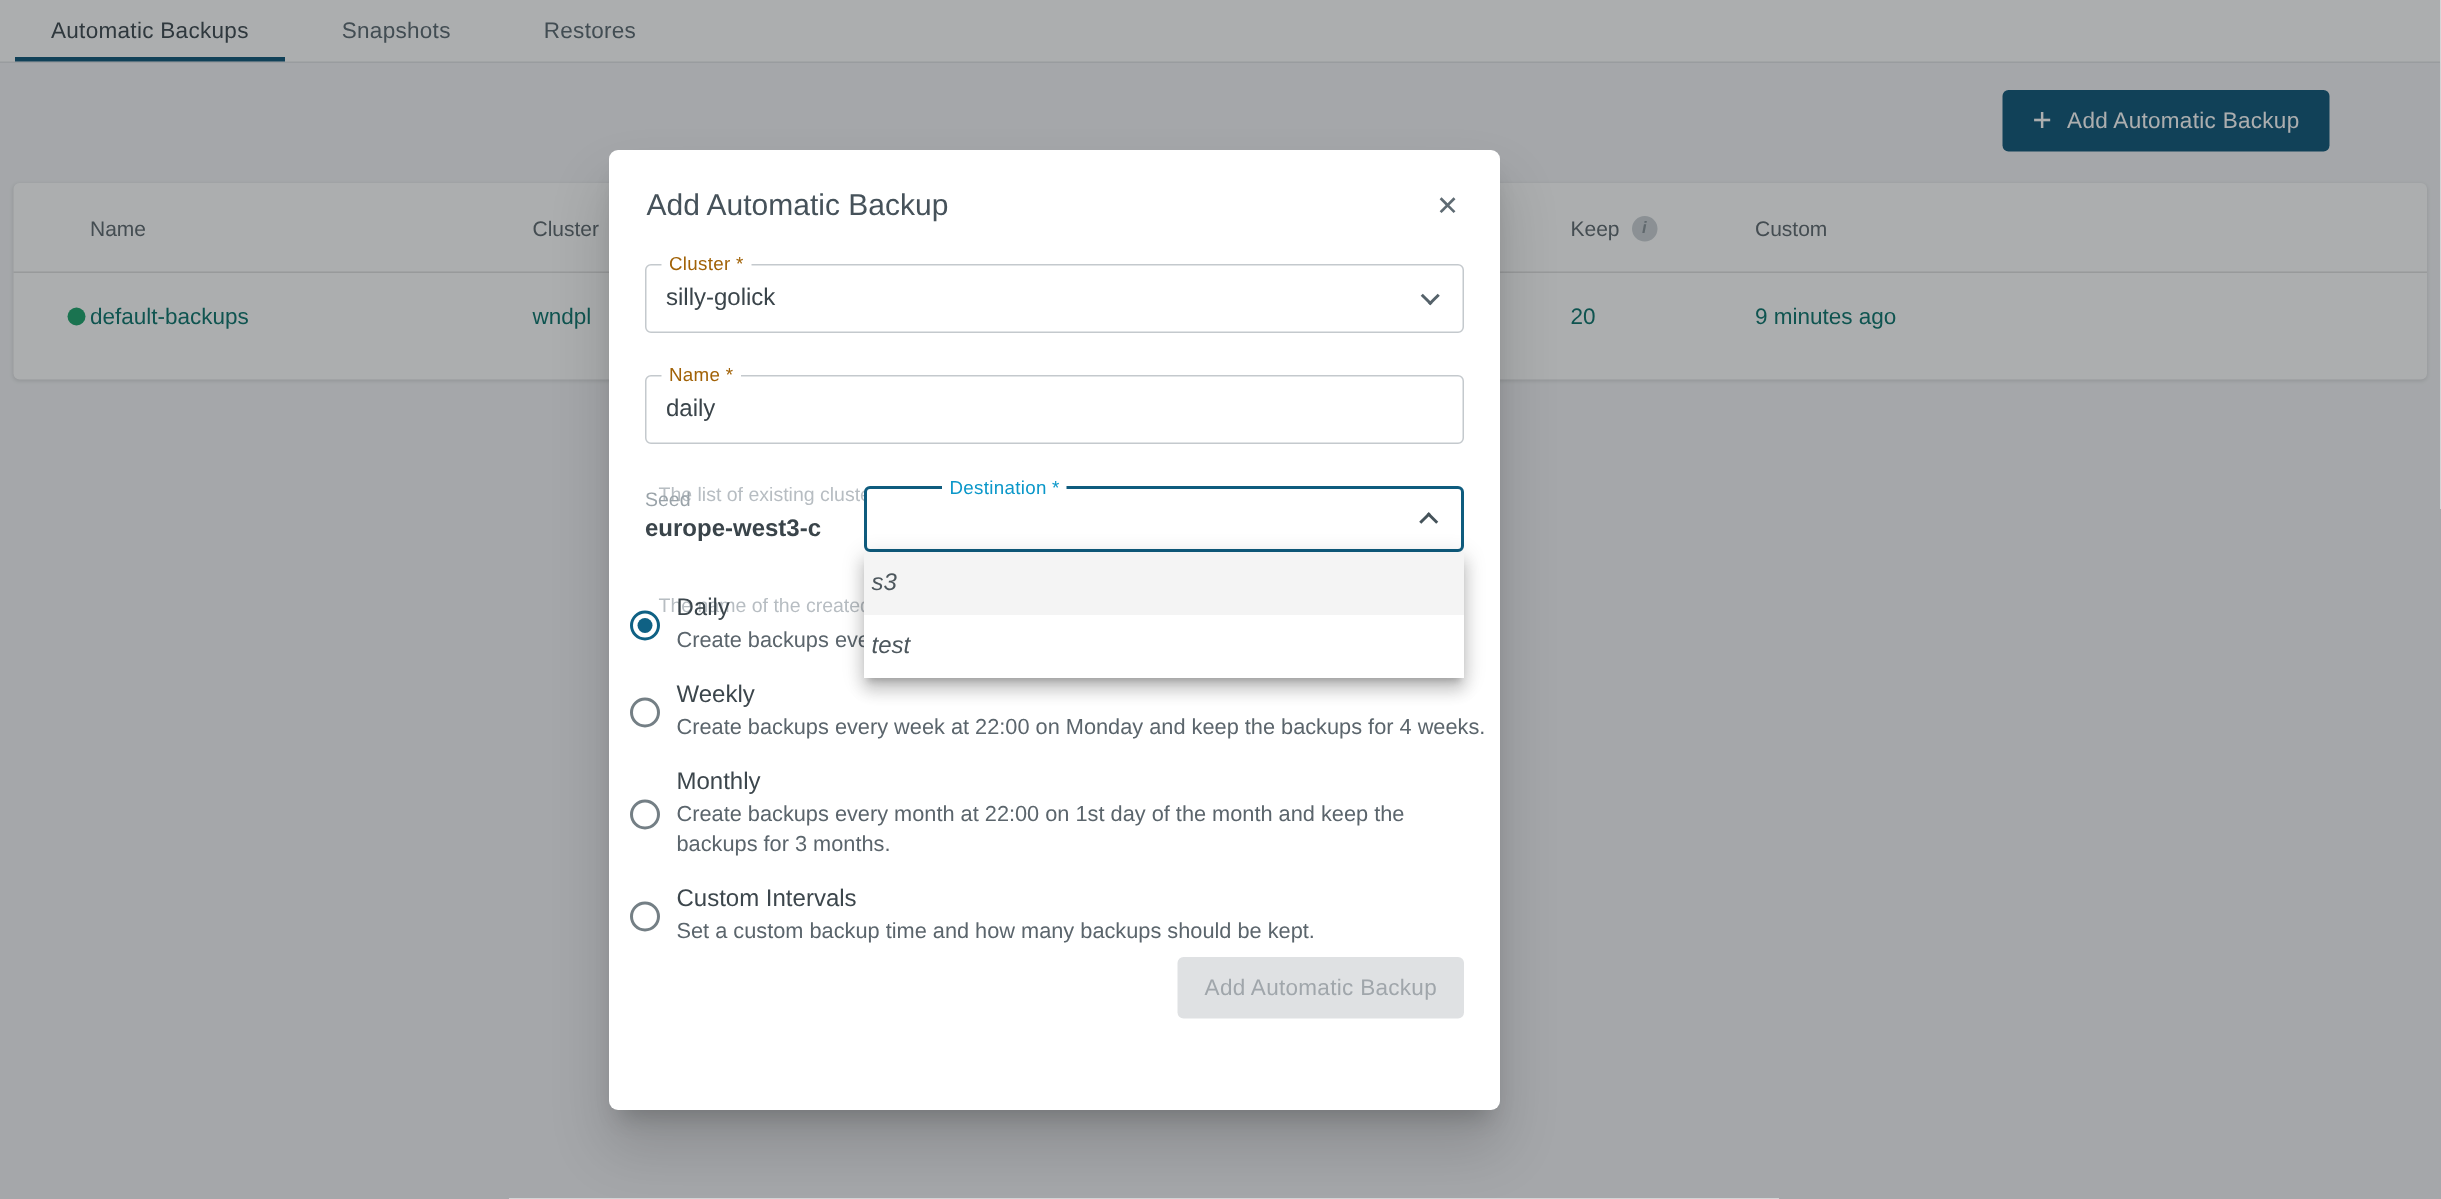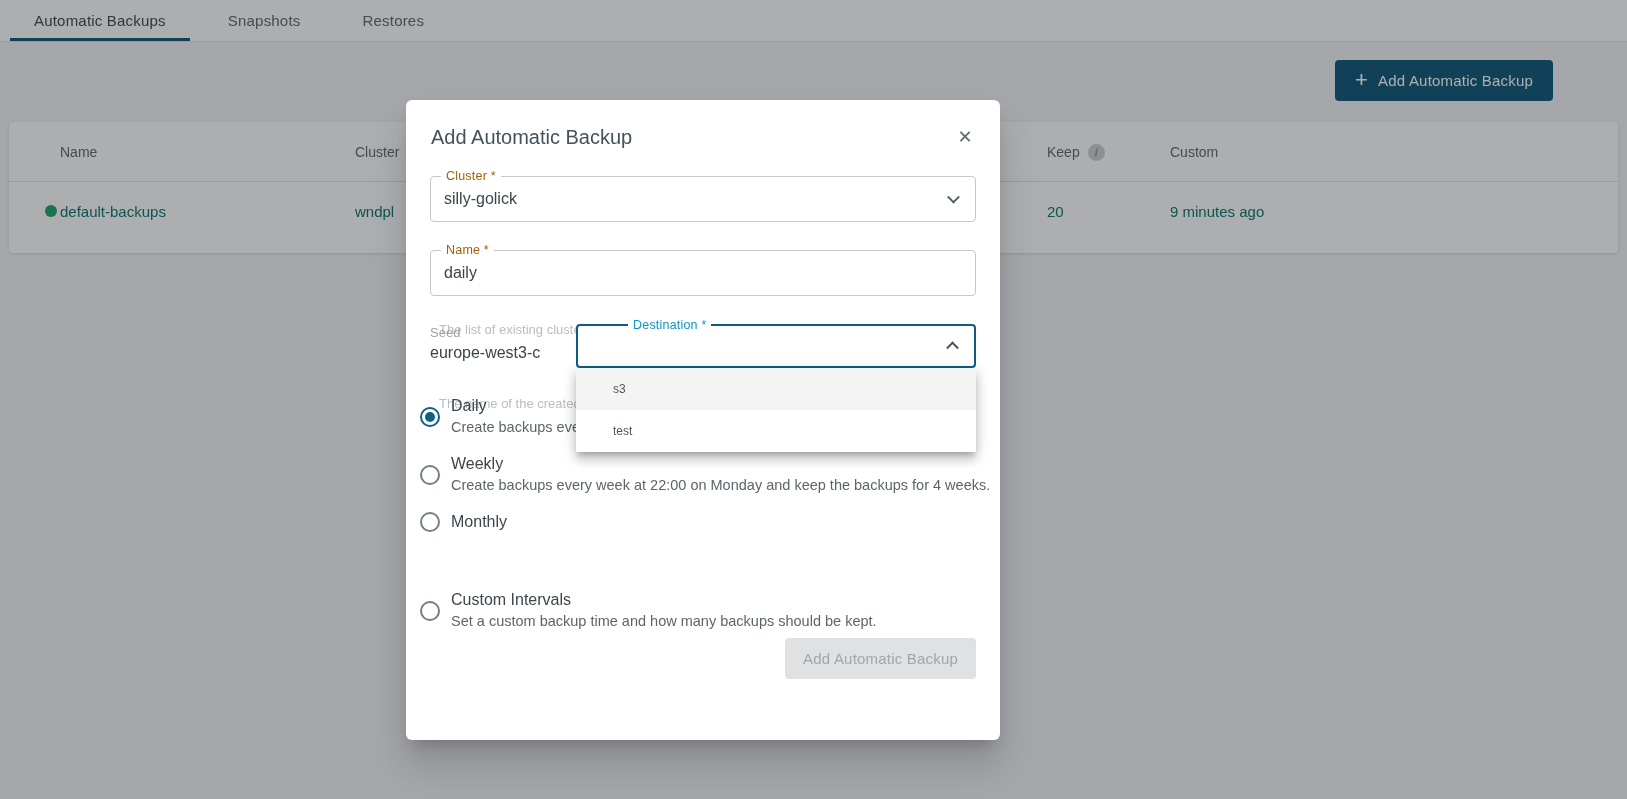"europe-west3-c" .seed-value { font-weight: none -> bold }
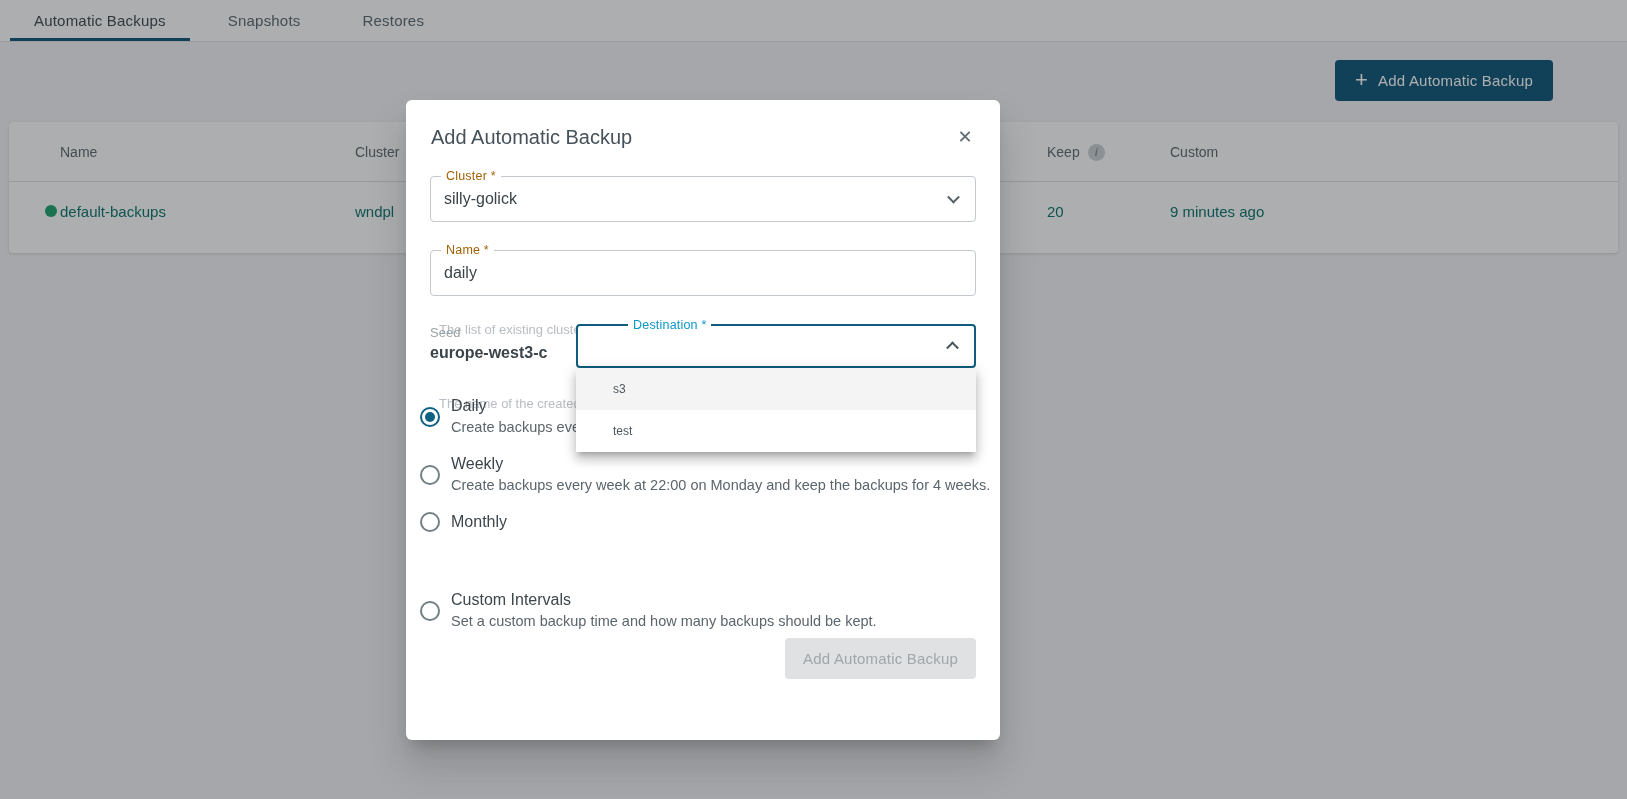"s3" .menu-item { font-size: 12px -> 16px; font-style: none -> italic; padding-left: 37px -> 5px }
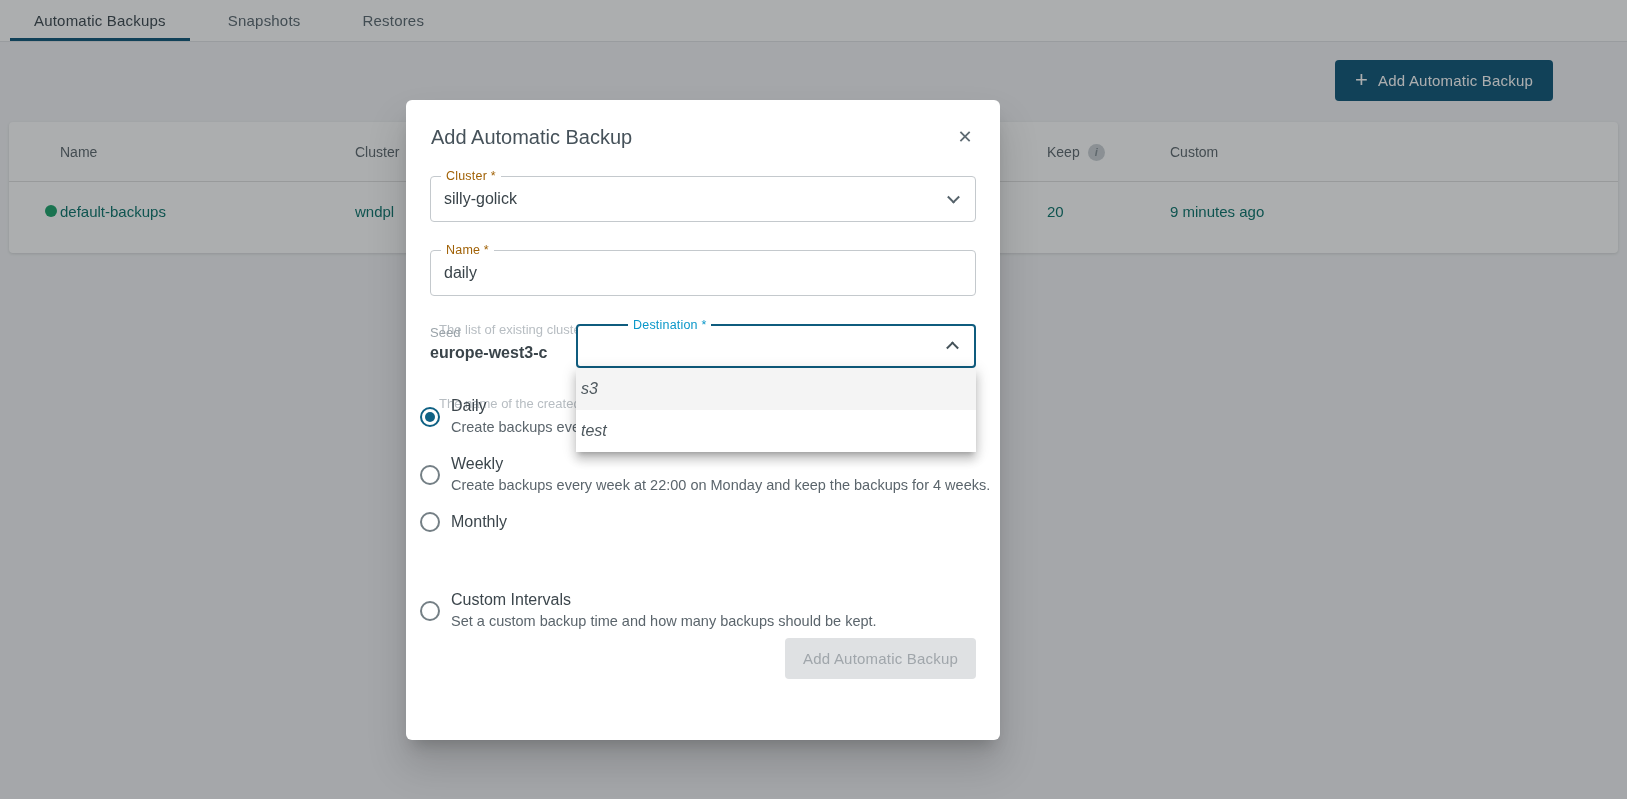"Create backups every month at" div.radio-desc { html: none -> <div>Create backups every month at 22:00 on 1st day of the month and keep the backups for 3 months.</div> }
